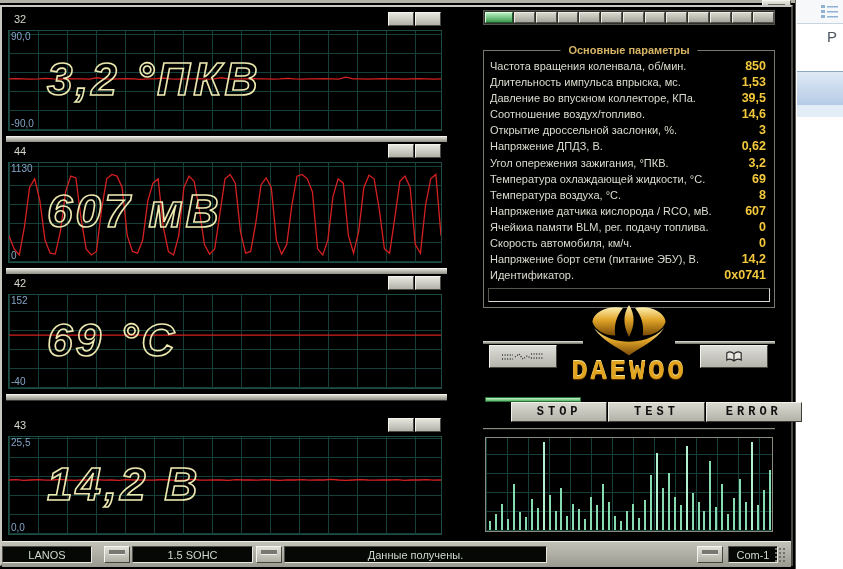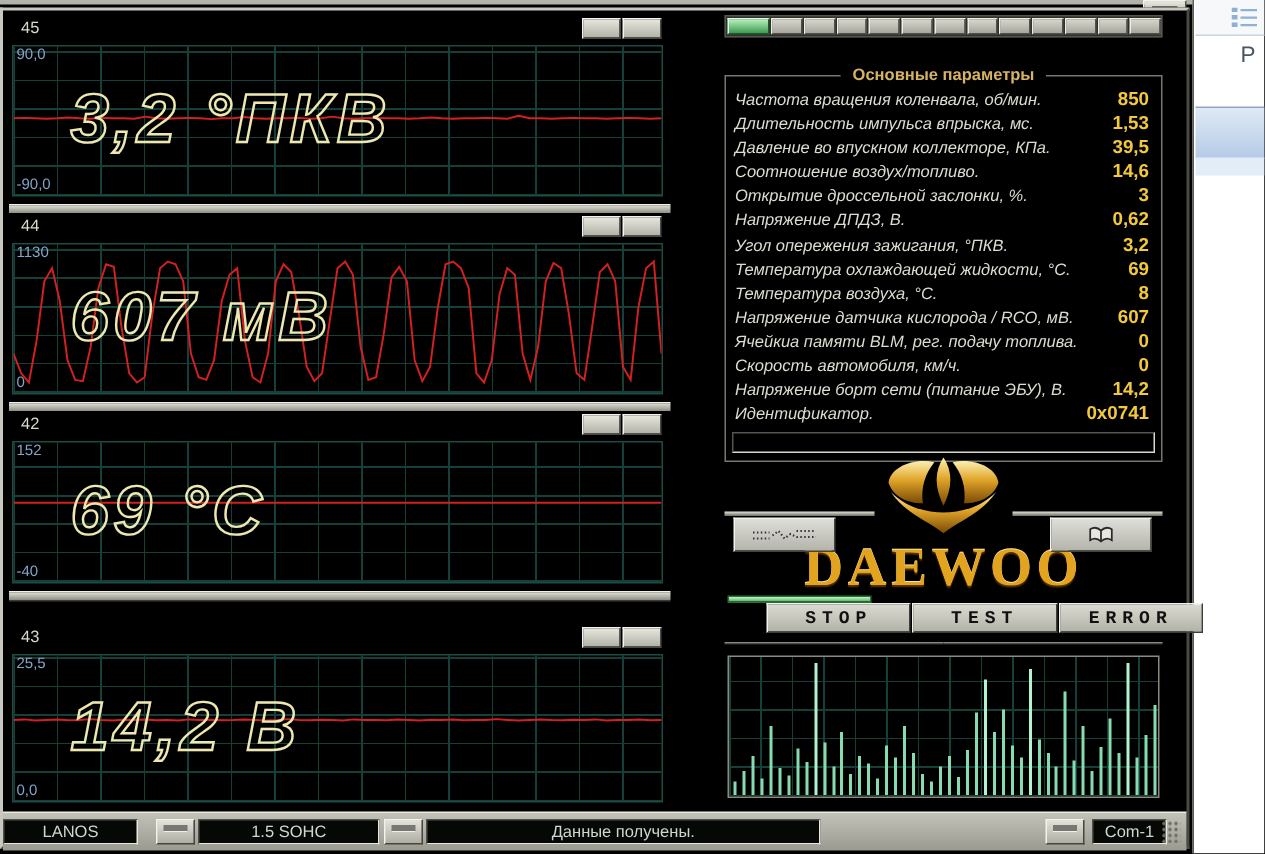"45" div.pnum { text: 45 -> 32 }
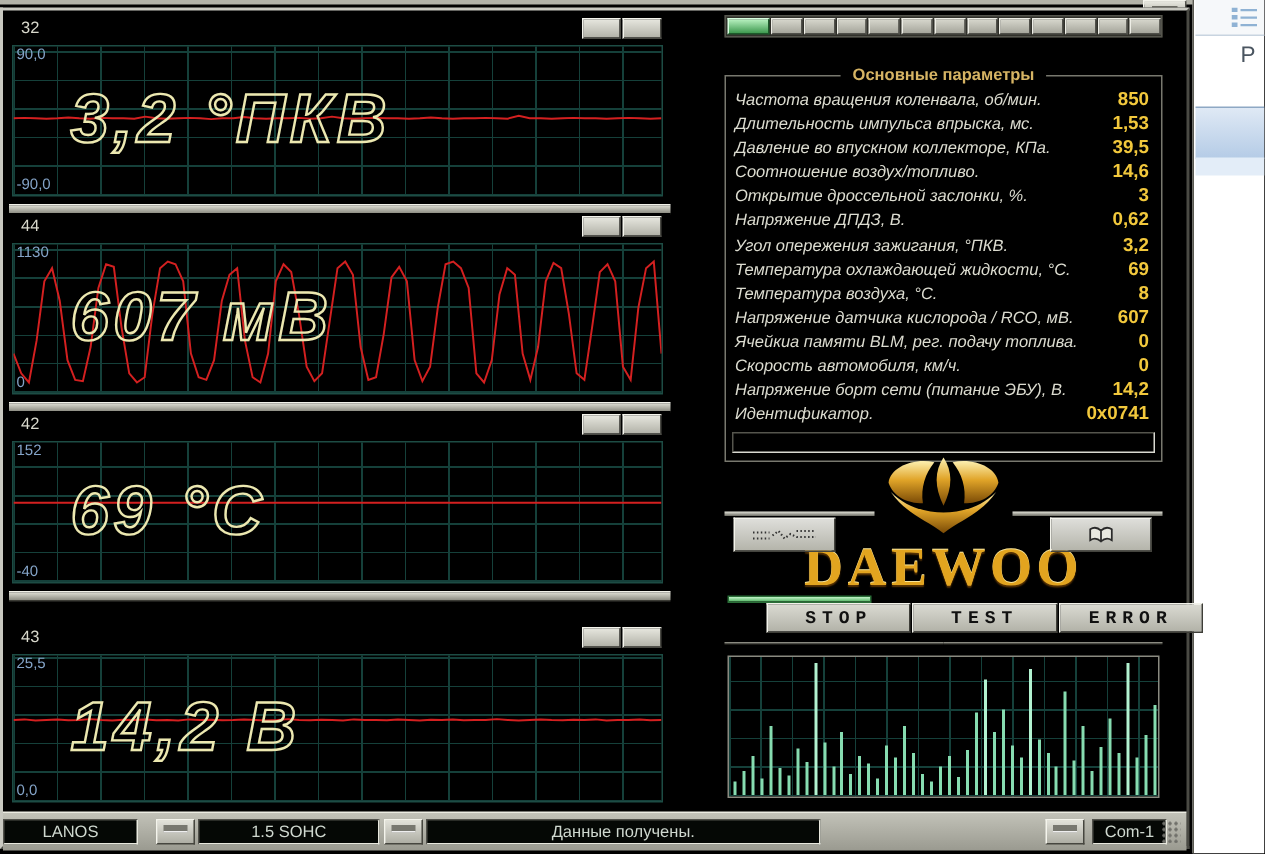"Частота вращения коленвала, об/мин." .plabel { font-style: italic -> none }
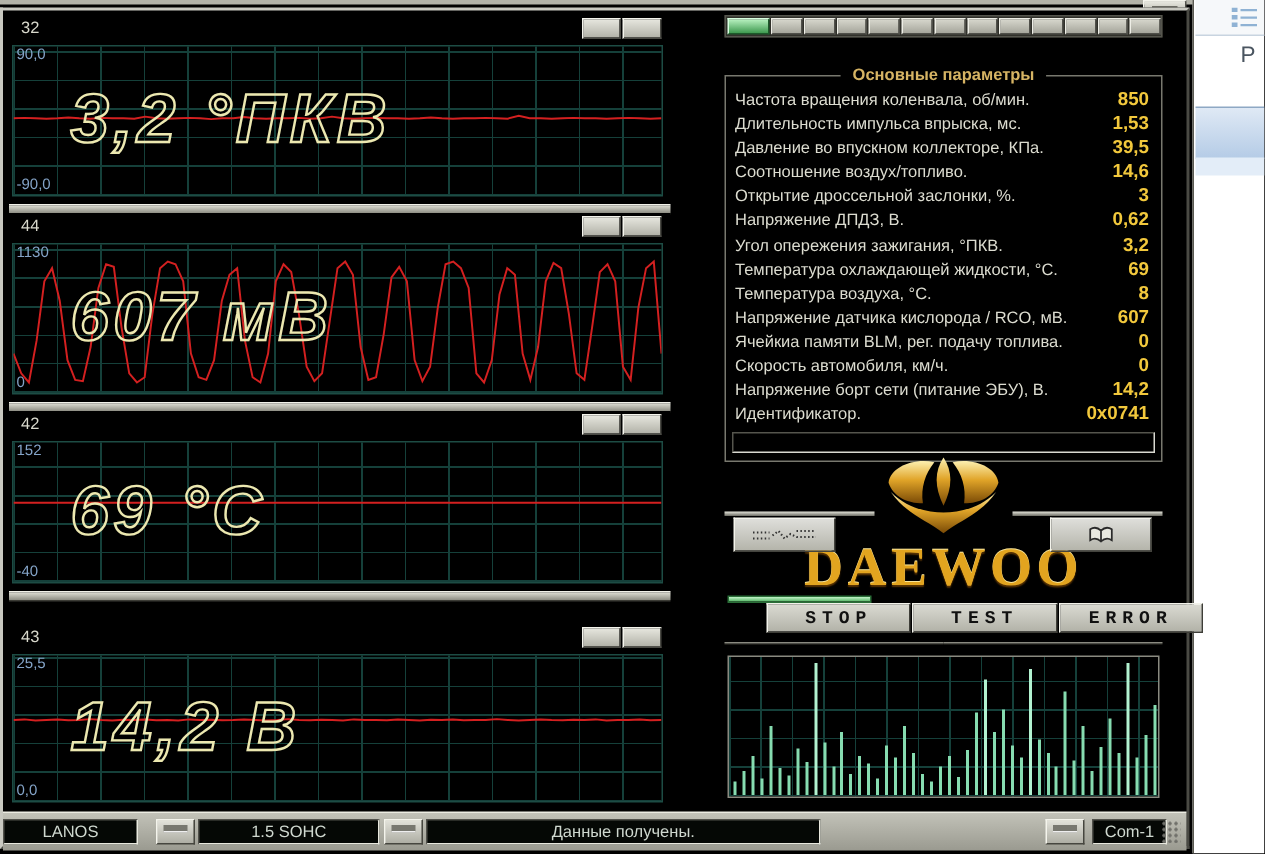"DAEWOO" .brand-name { font-family: Liberation Serif, serif -> Liberation Mono, monospace; font-size: 36px -> 27px }
